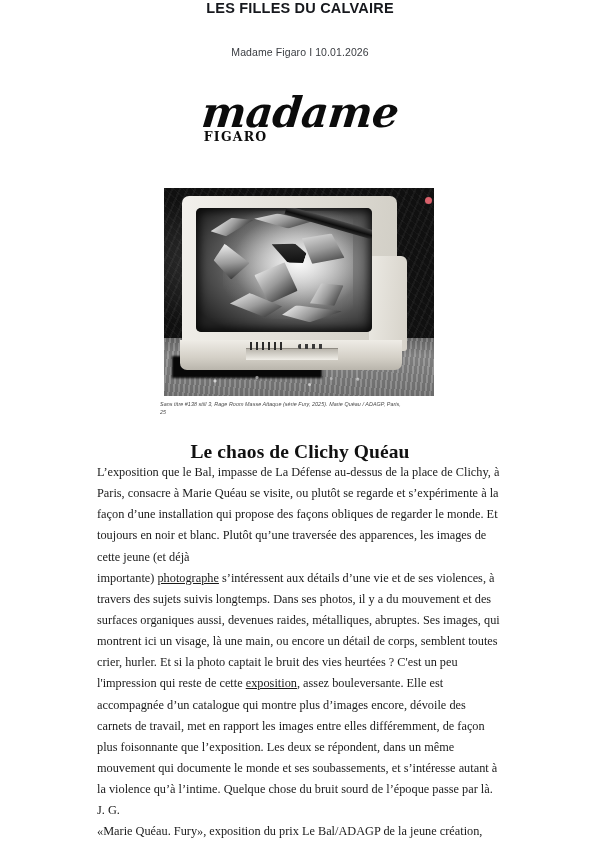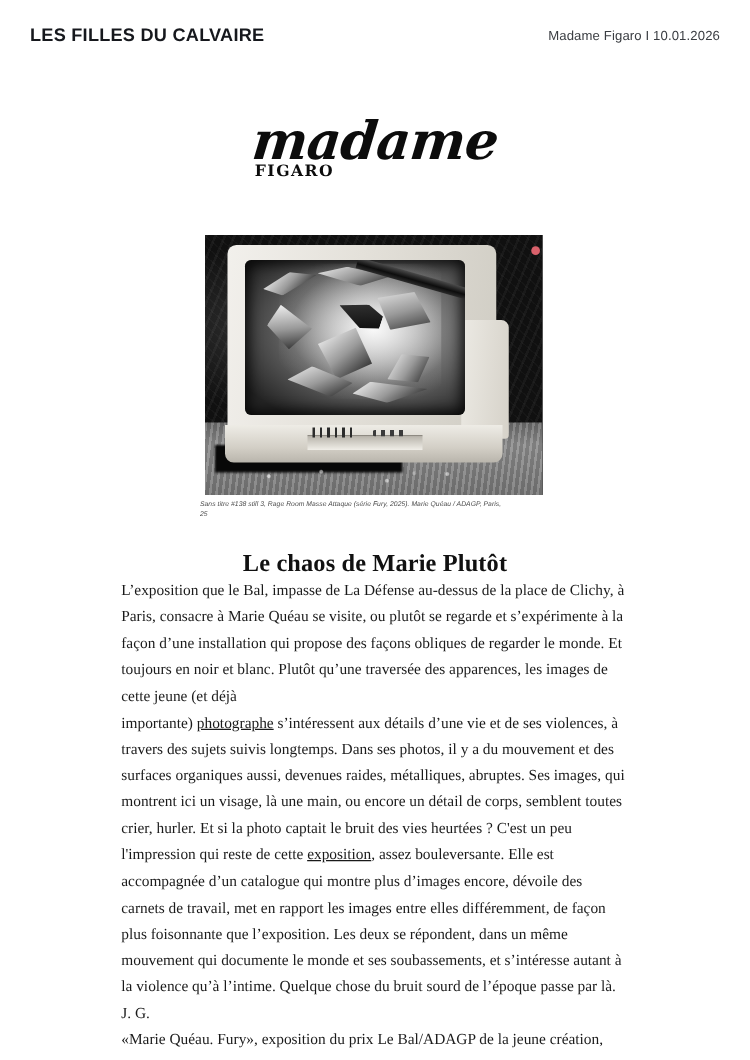"LES FILLES DU CALVAIRE" .page-header { flex-direction: none -> column }
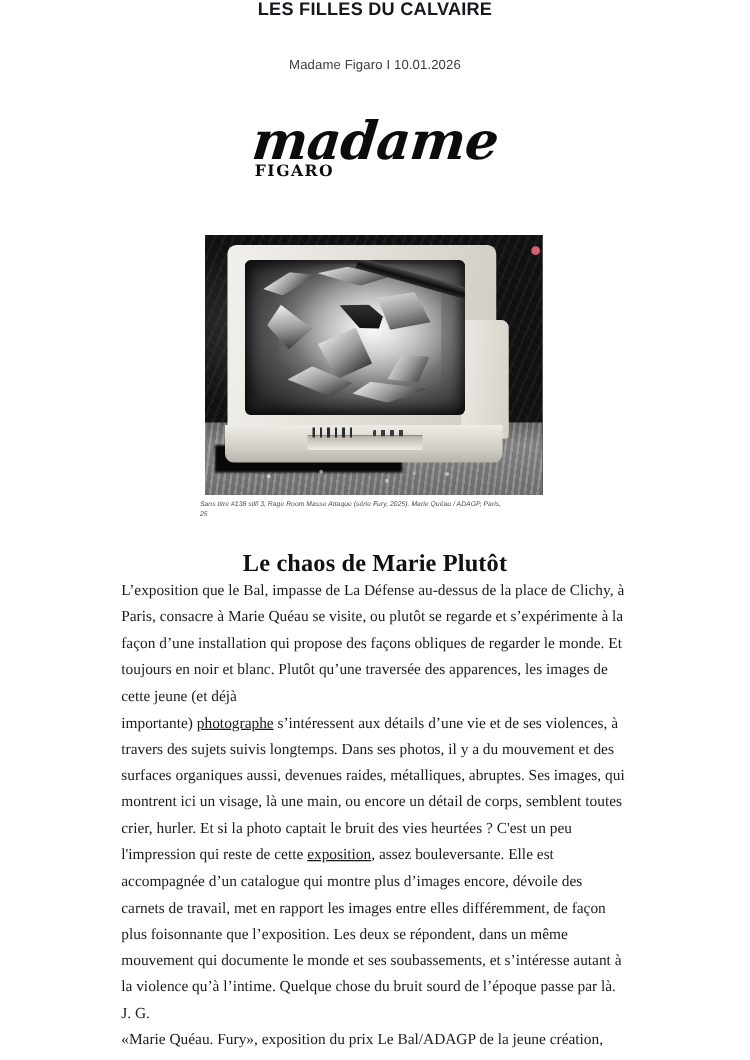"Le chaos de Marie Plutôt" h1.article-title { text: Marie Plutôt -> Clichy Quéau }
